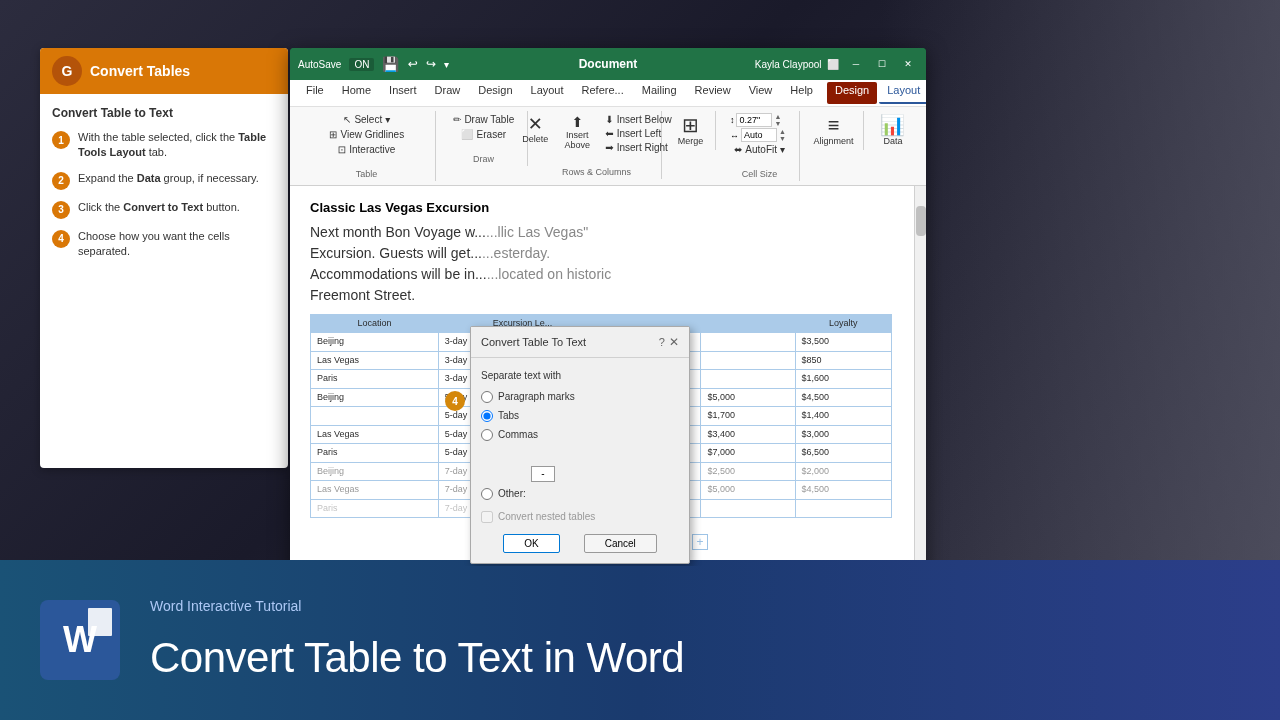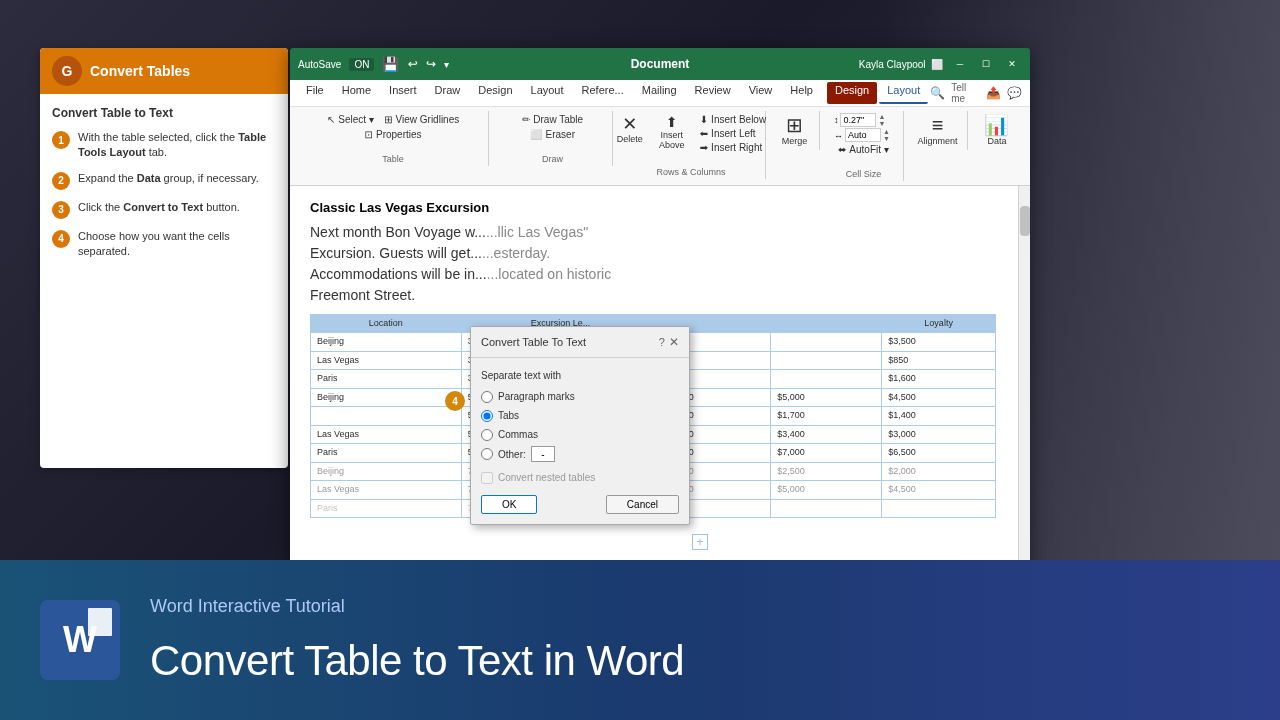"AutoSave" .laptop-screen { width: 740px -> 636px }
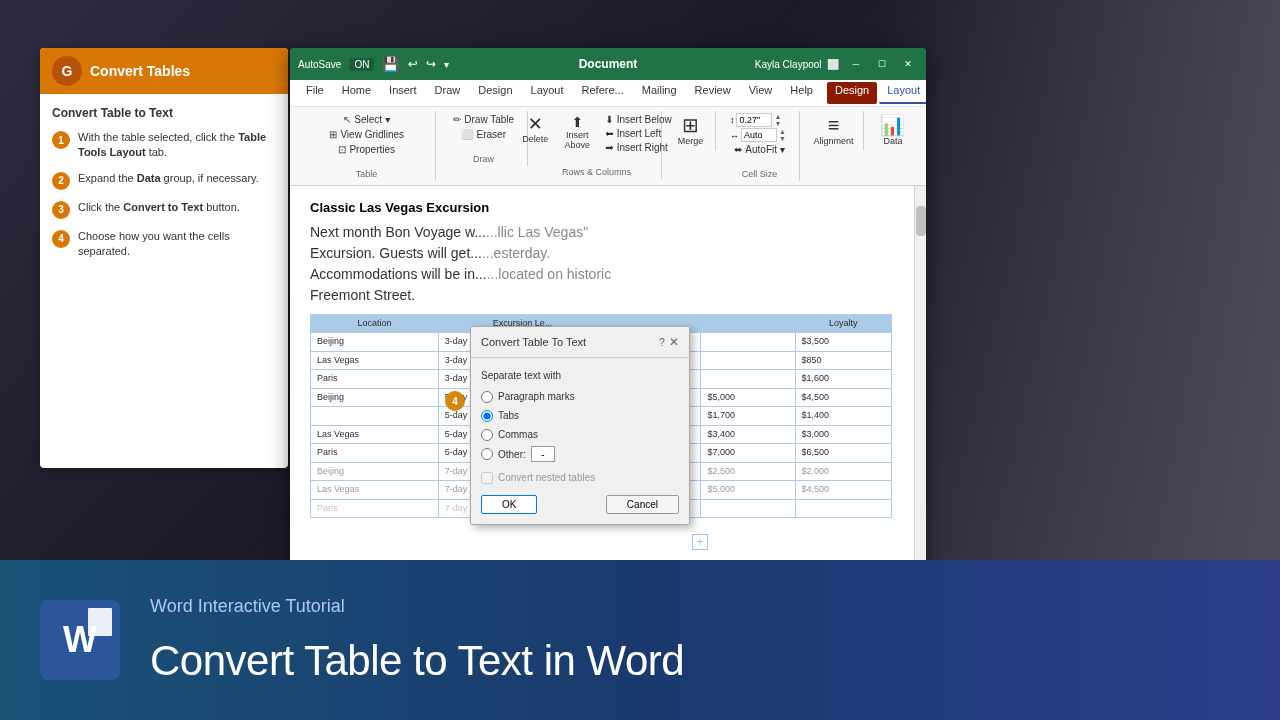"Properties" span { text: Properties -> Interactive }
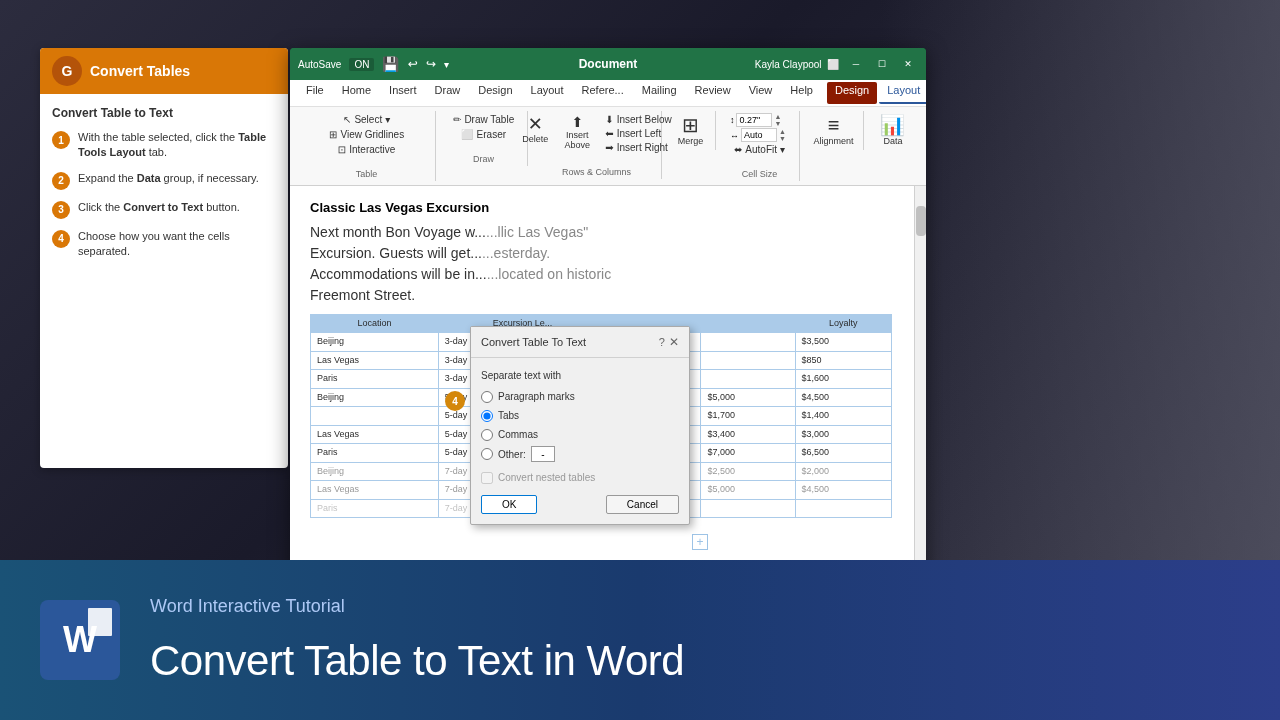"Other:" label.radio-option { margin-top: none -> 40px }
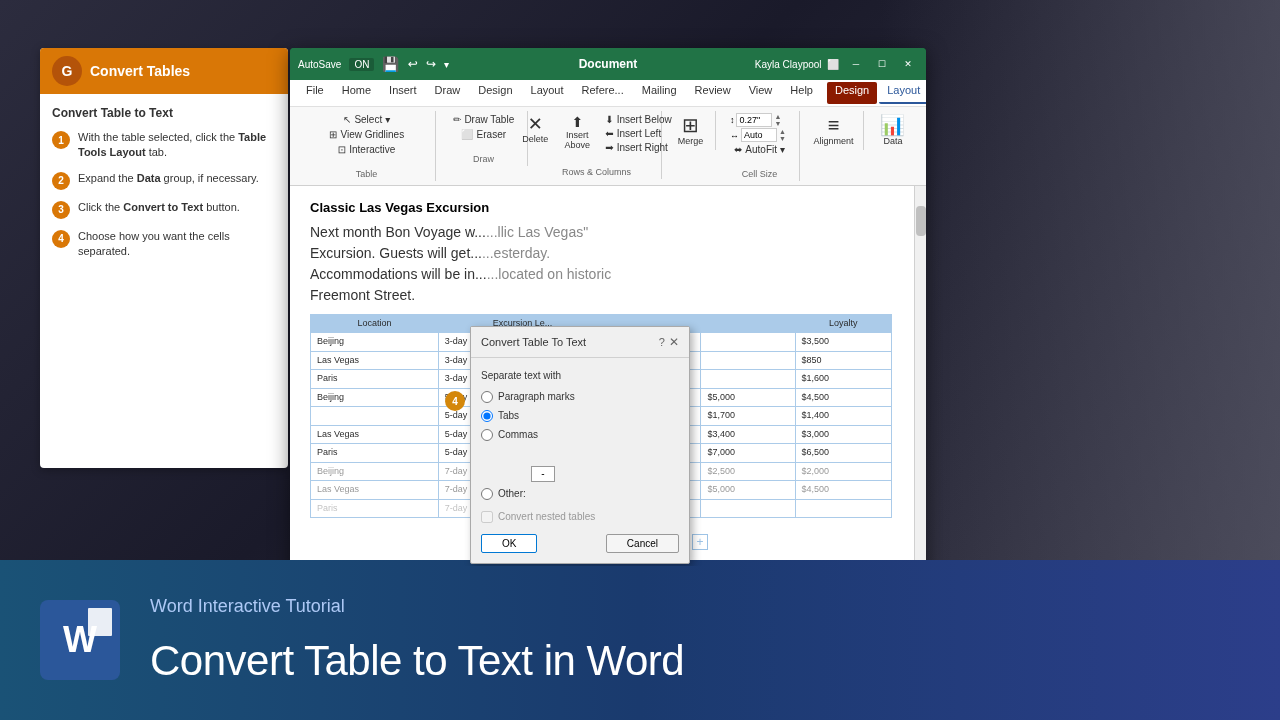"OK" .dialog-buttons { justify-content: space-between -> center }
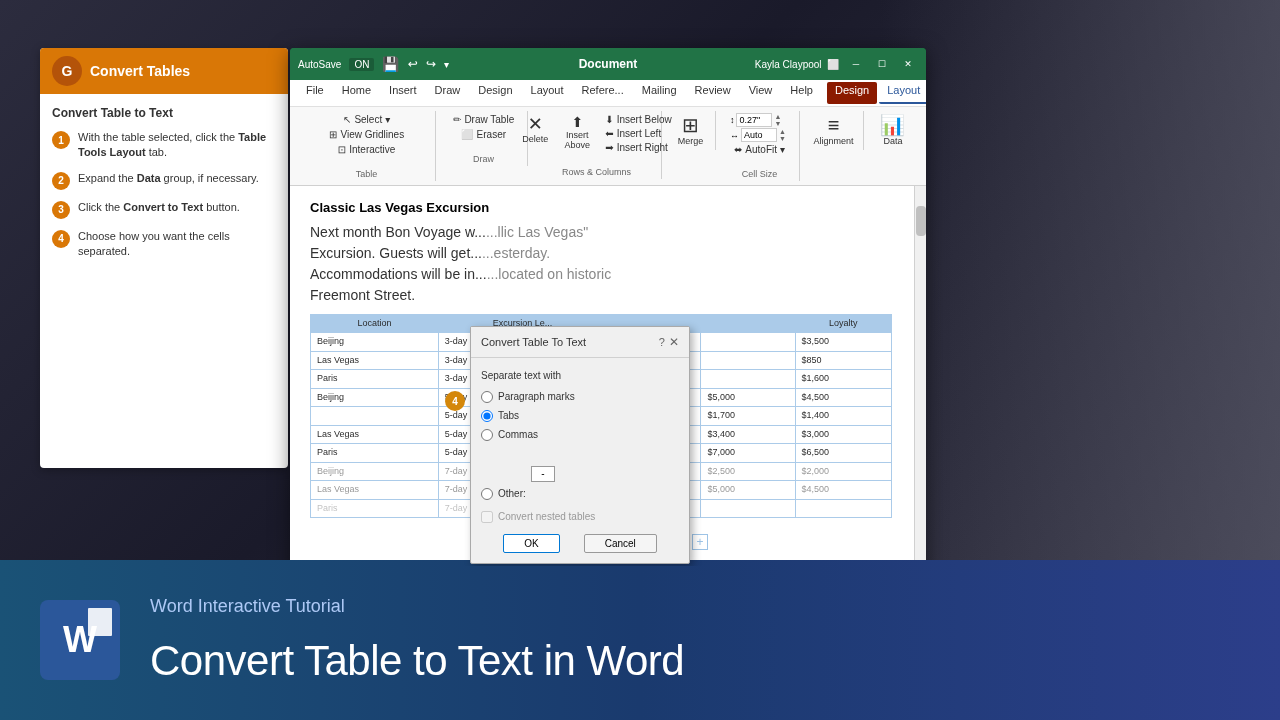"Word Interactive Tutorial" .banner-subtitle { font-size: 18px -> 14px }
